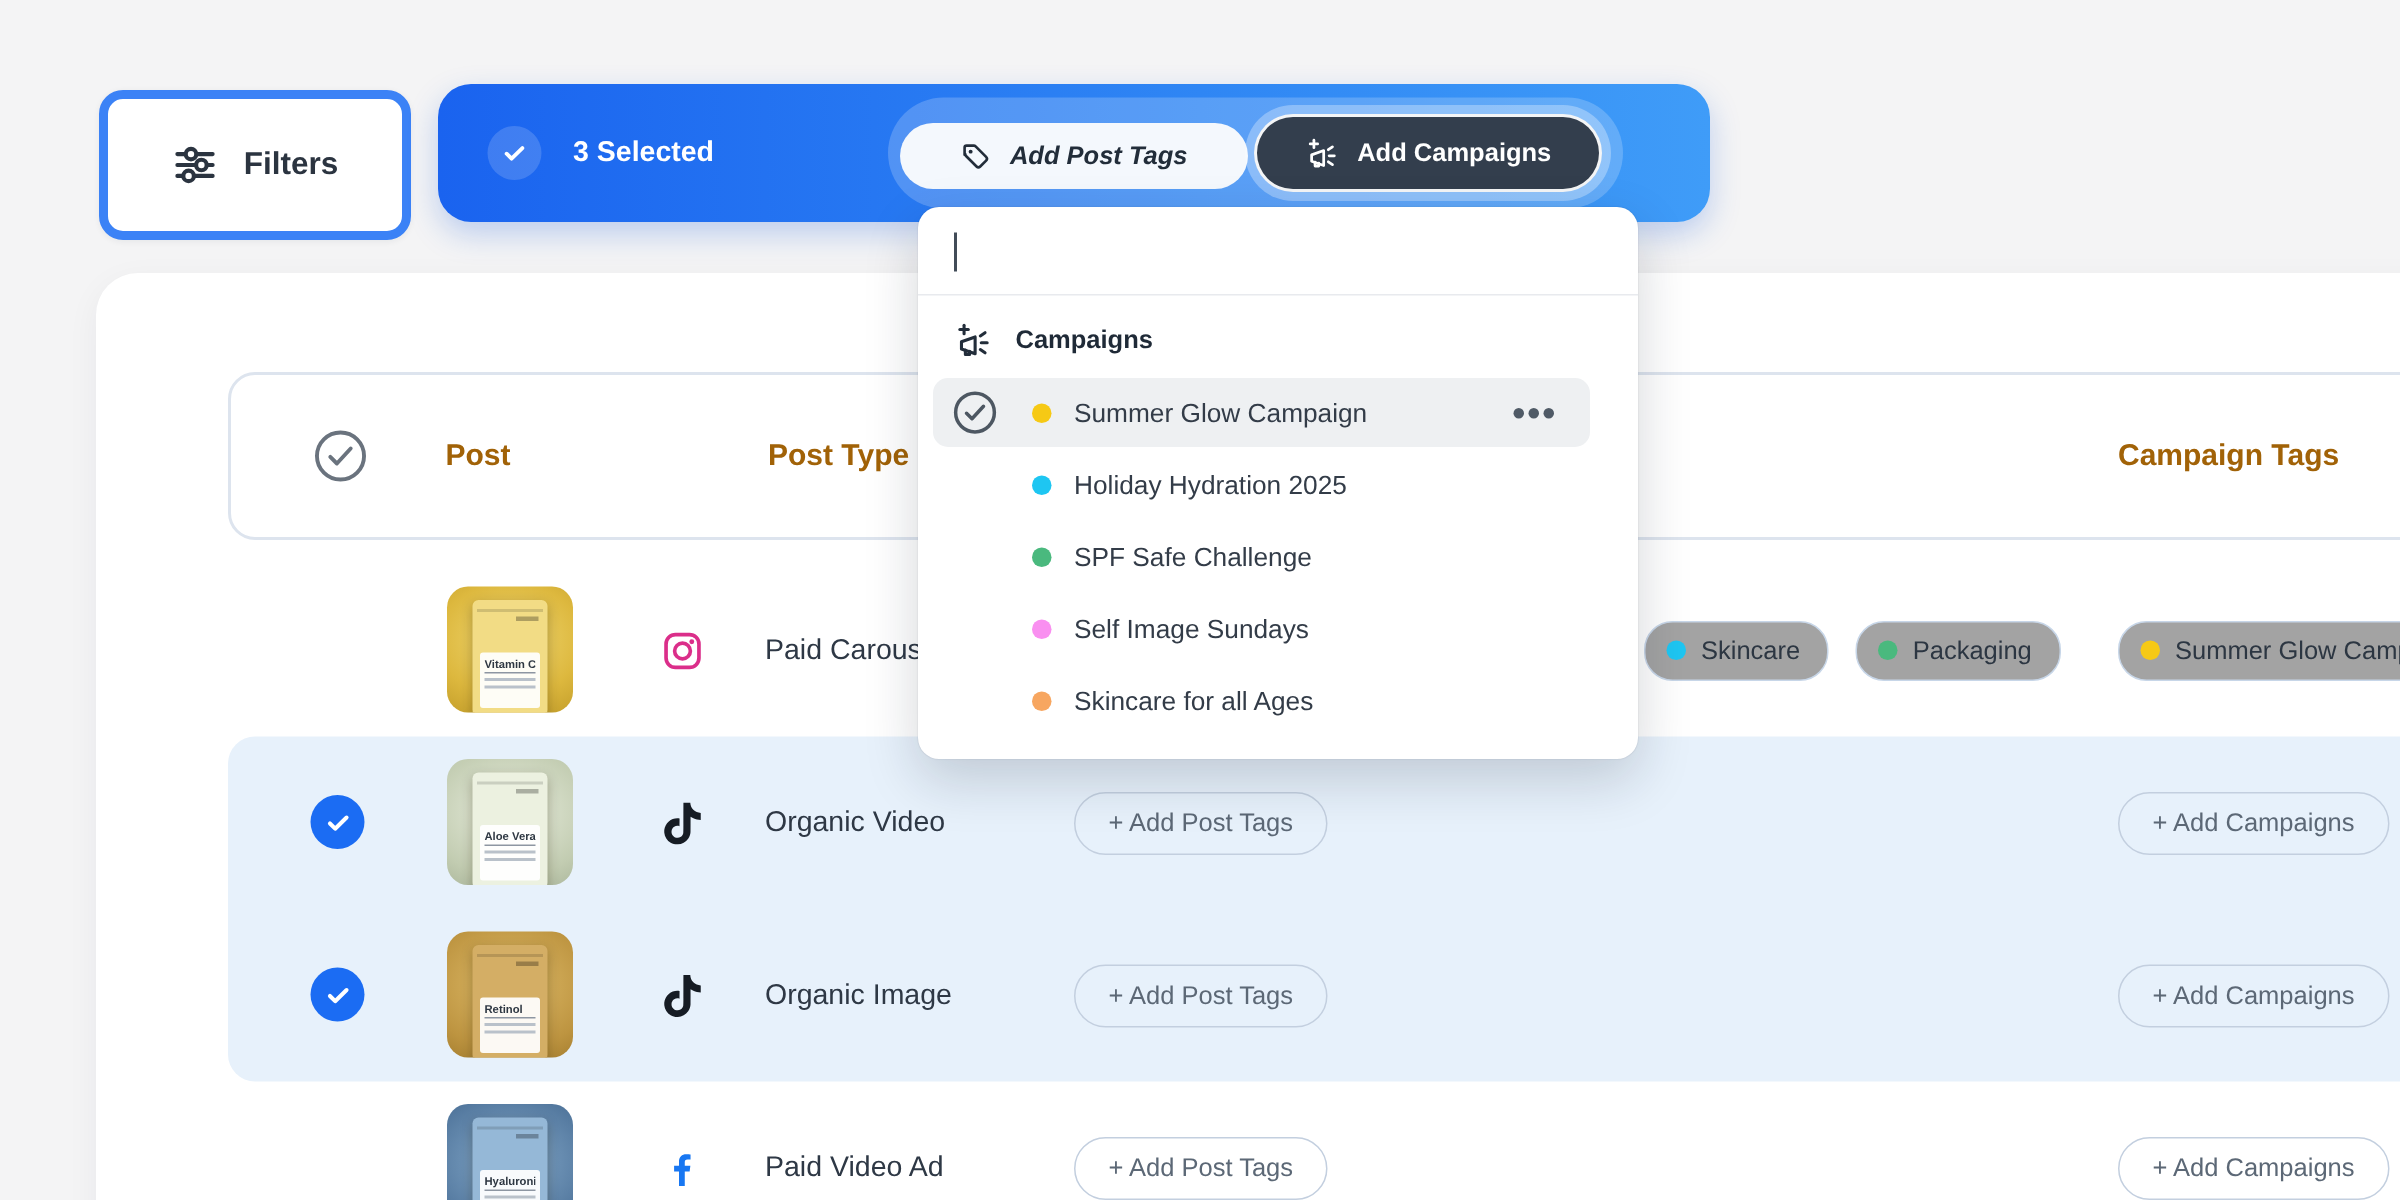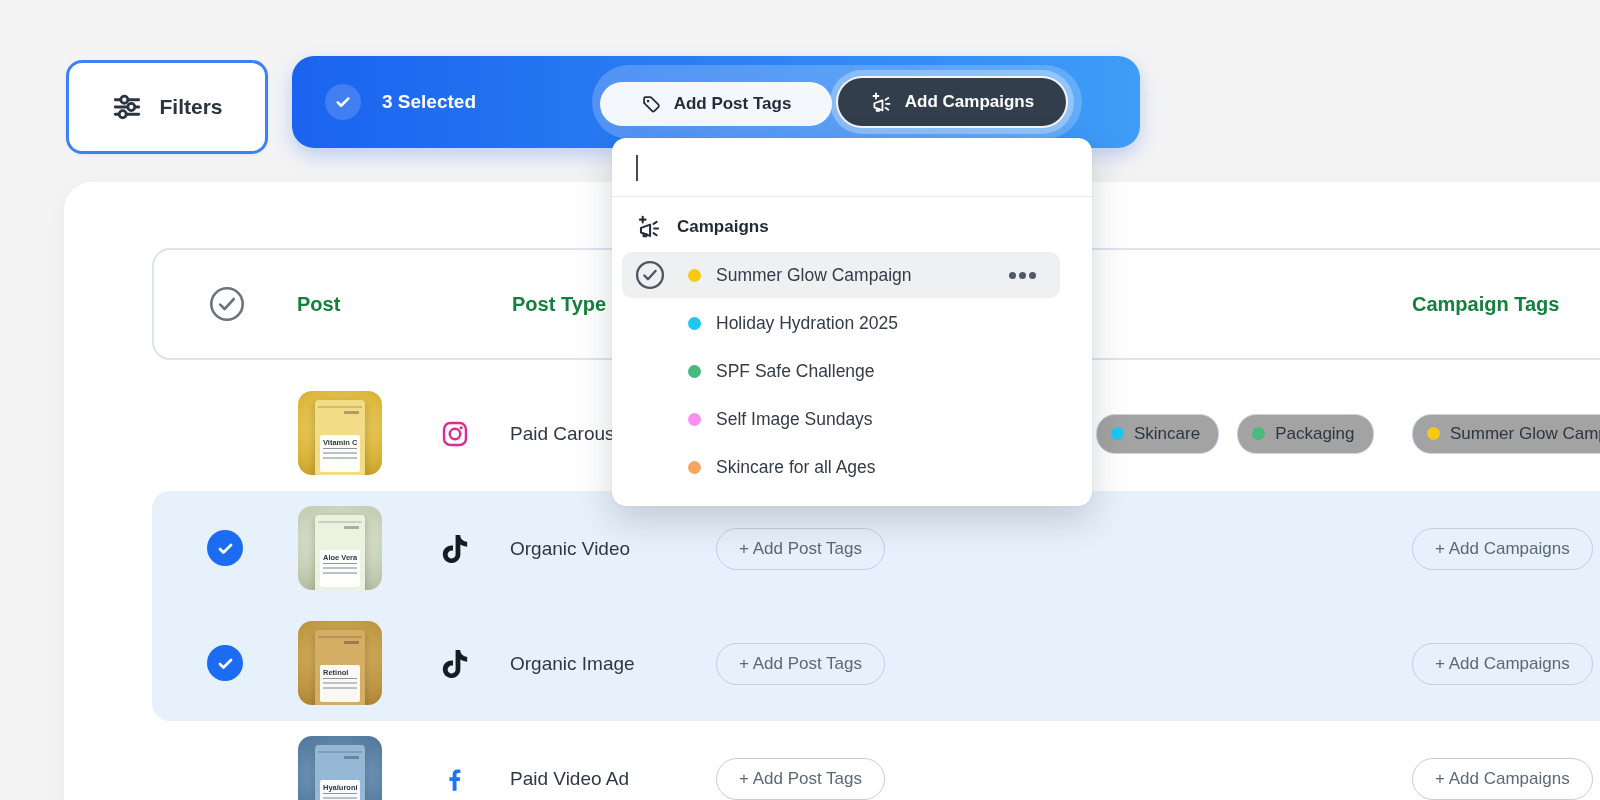"Filters" .filters-btn { border: 3px solid #3b82f6 -> 6px solid #3b82f6 }
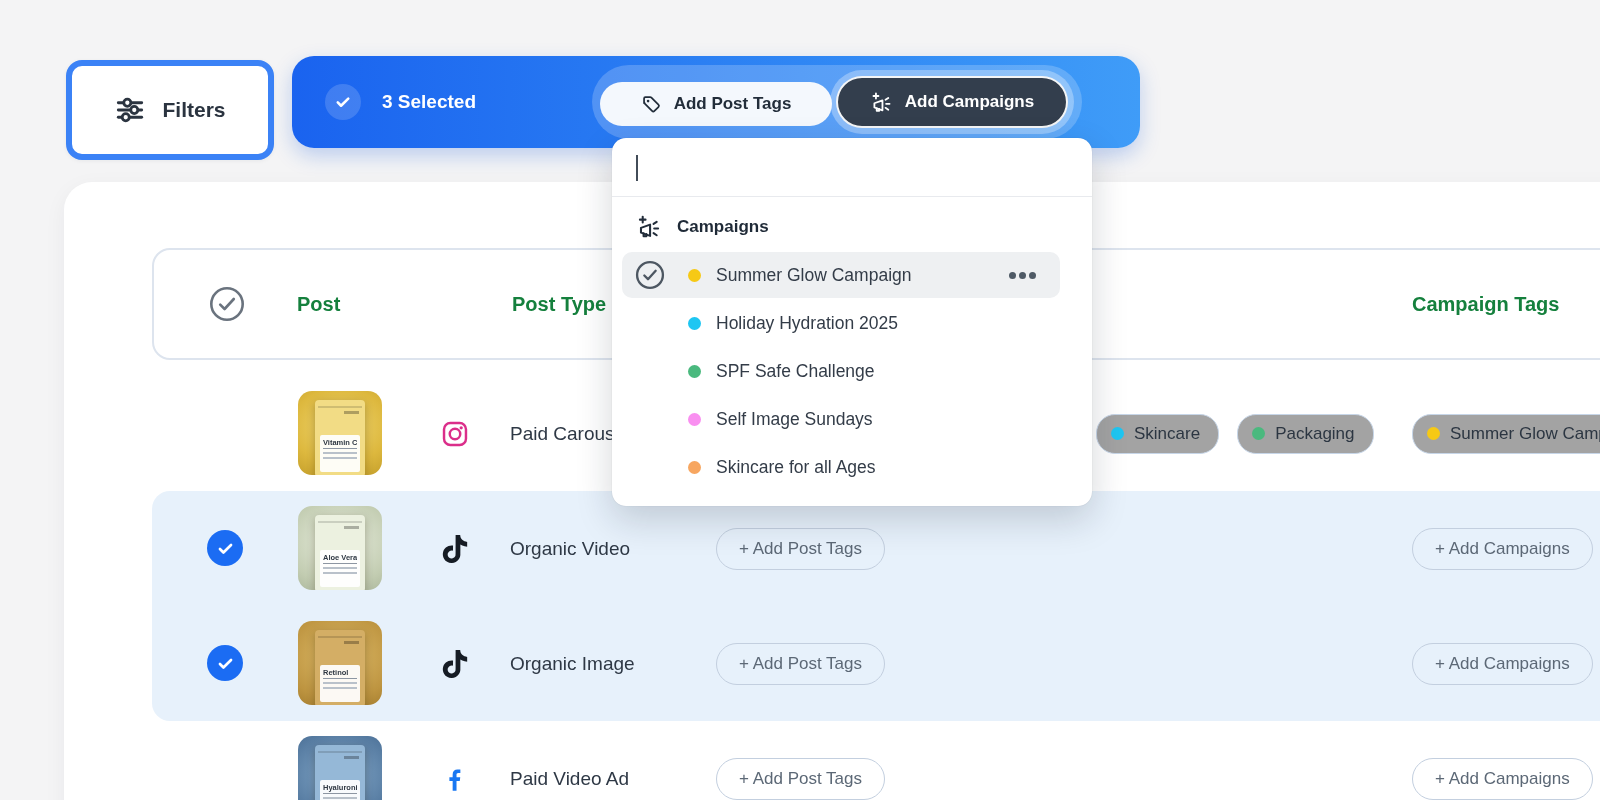"Add Post Tags" .btn-post-tags { font-style: none -> italic }
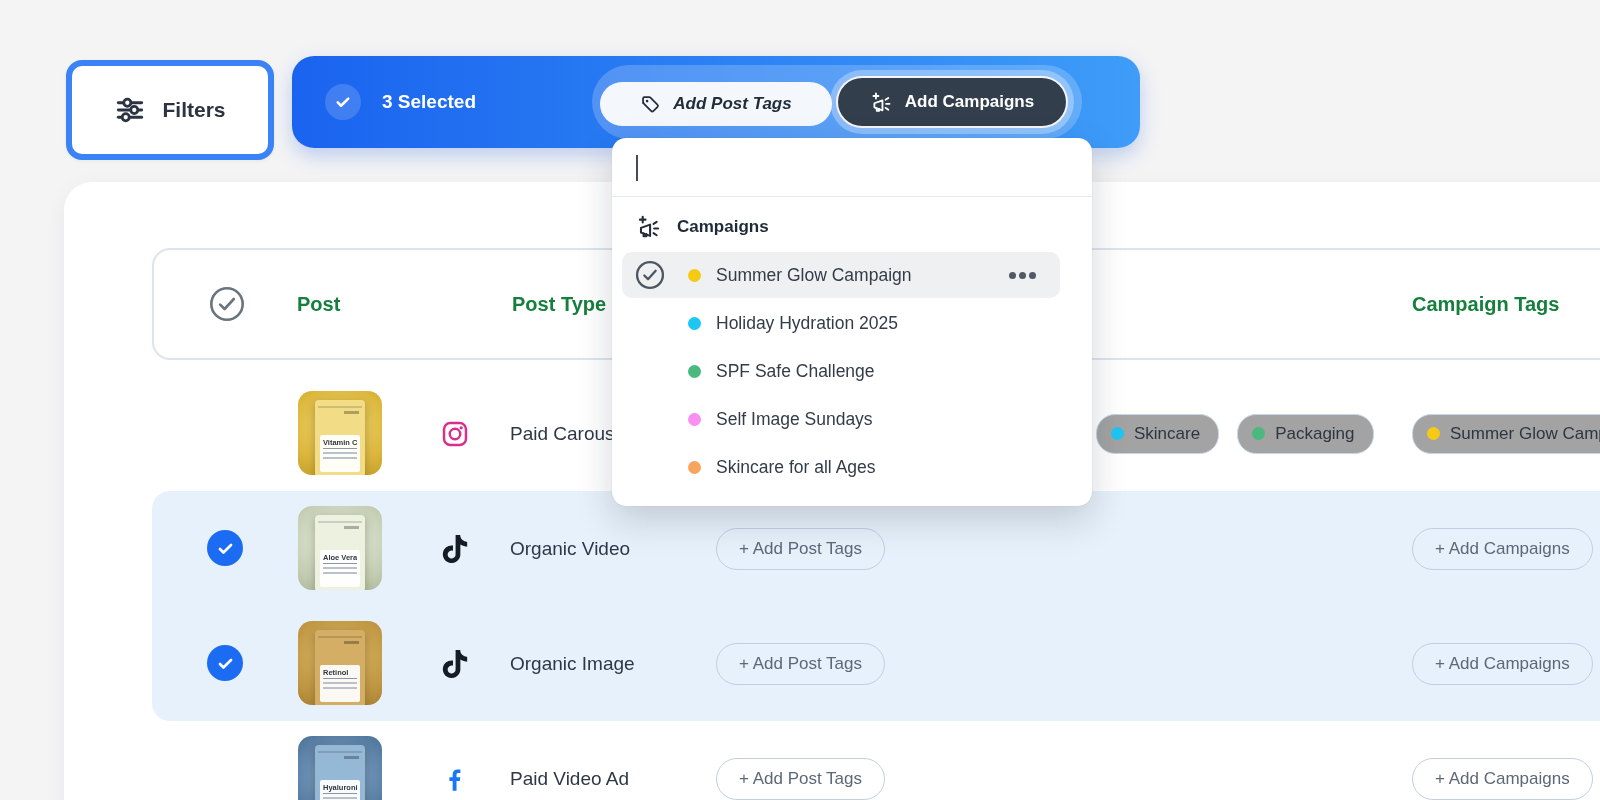"Post" .th-label { color: #15803d -> #a16207 }
